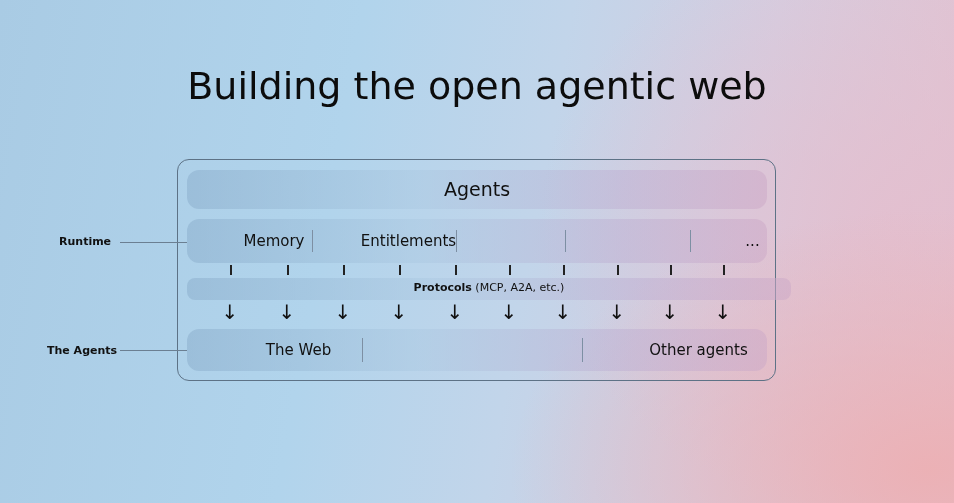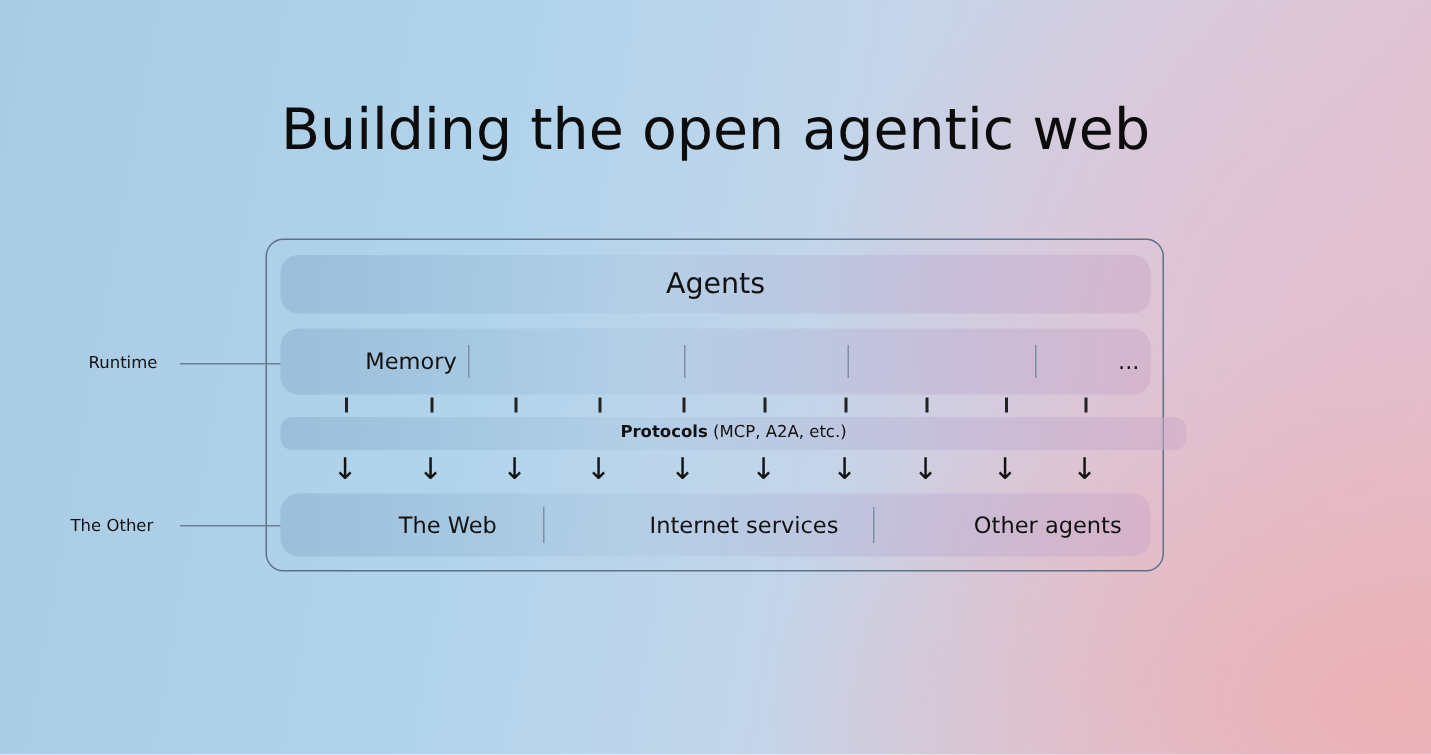"Runtime" .side-label { font-weight: 400 -> 700 }
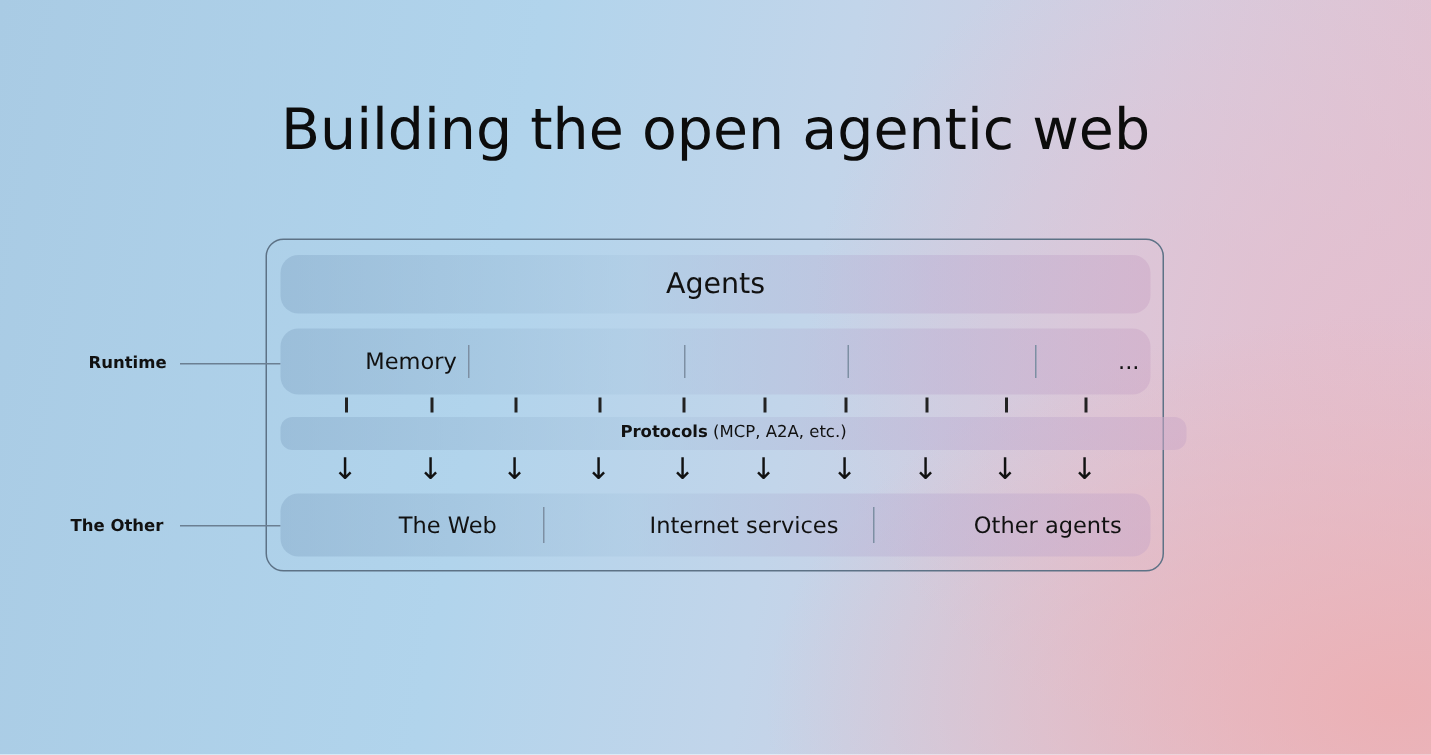"Entitlements" div.cell { html: none -> <div>Entitlements</div> }
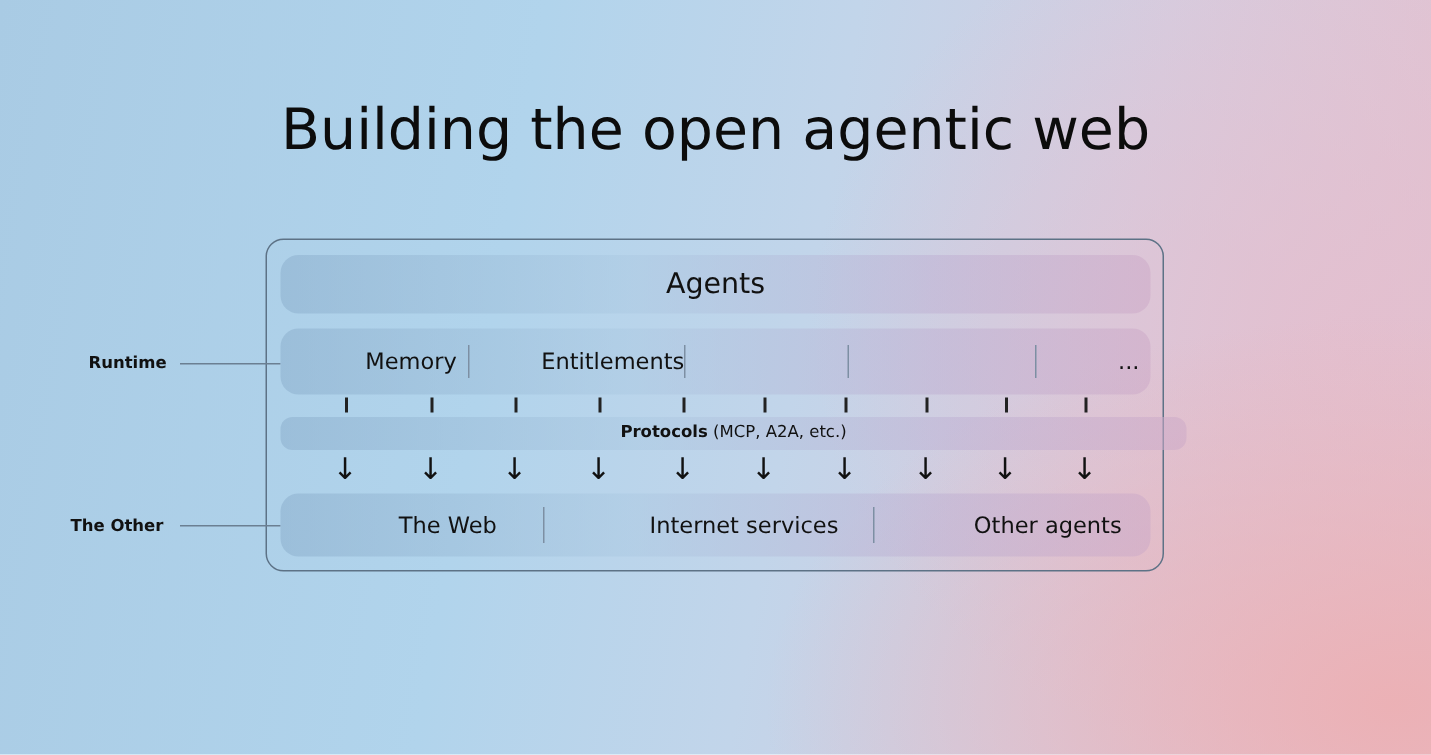"The Other" div.side-label { text: Other -> Agents }
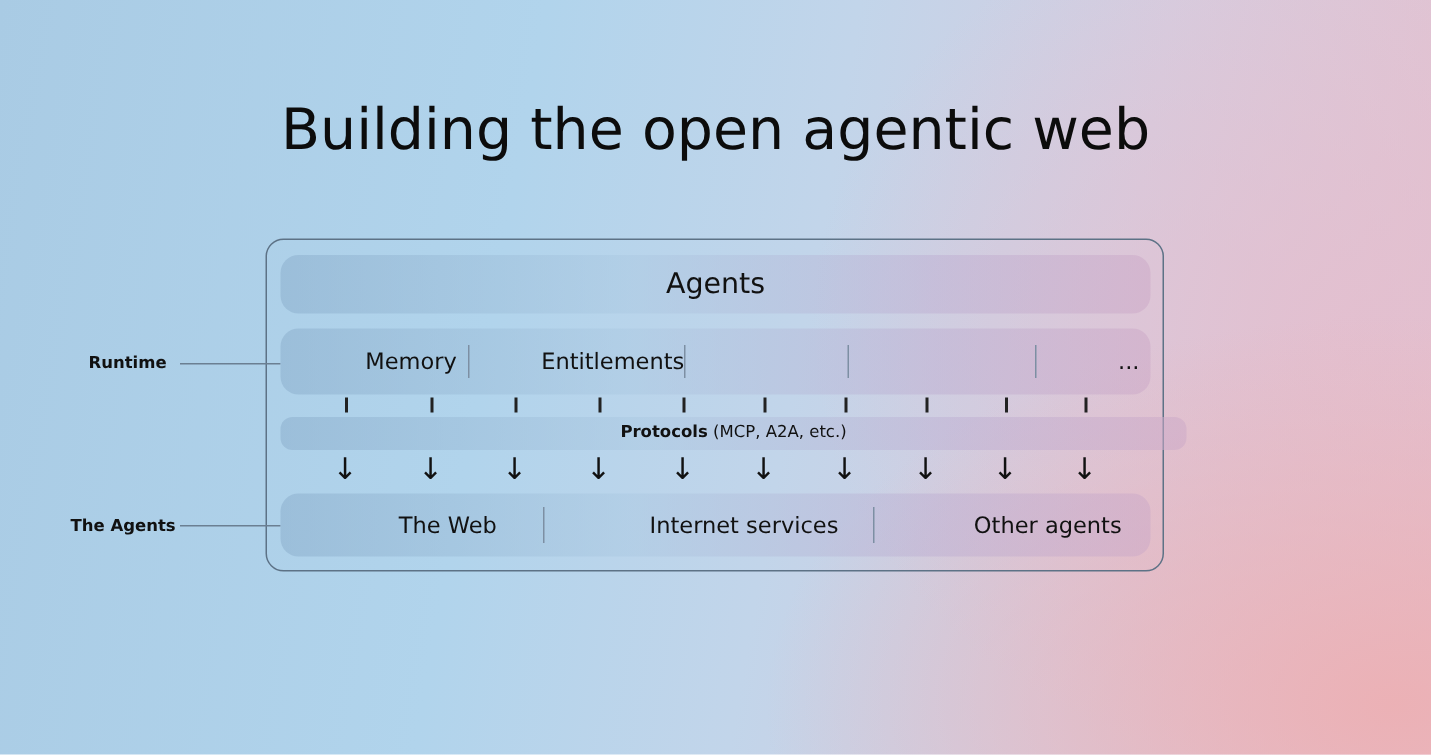"Internet services" div.cell { html: <div>Internet services</div> -> none }
